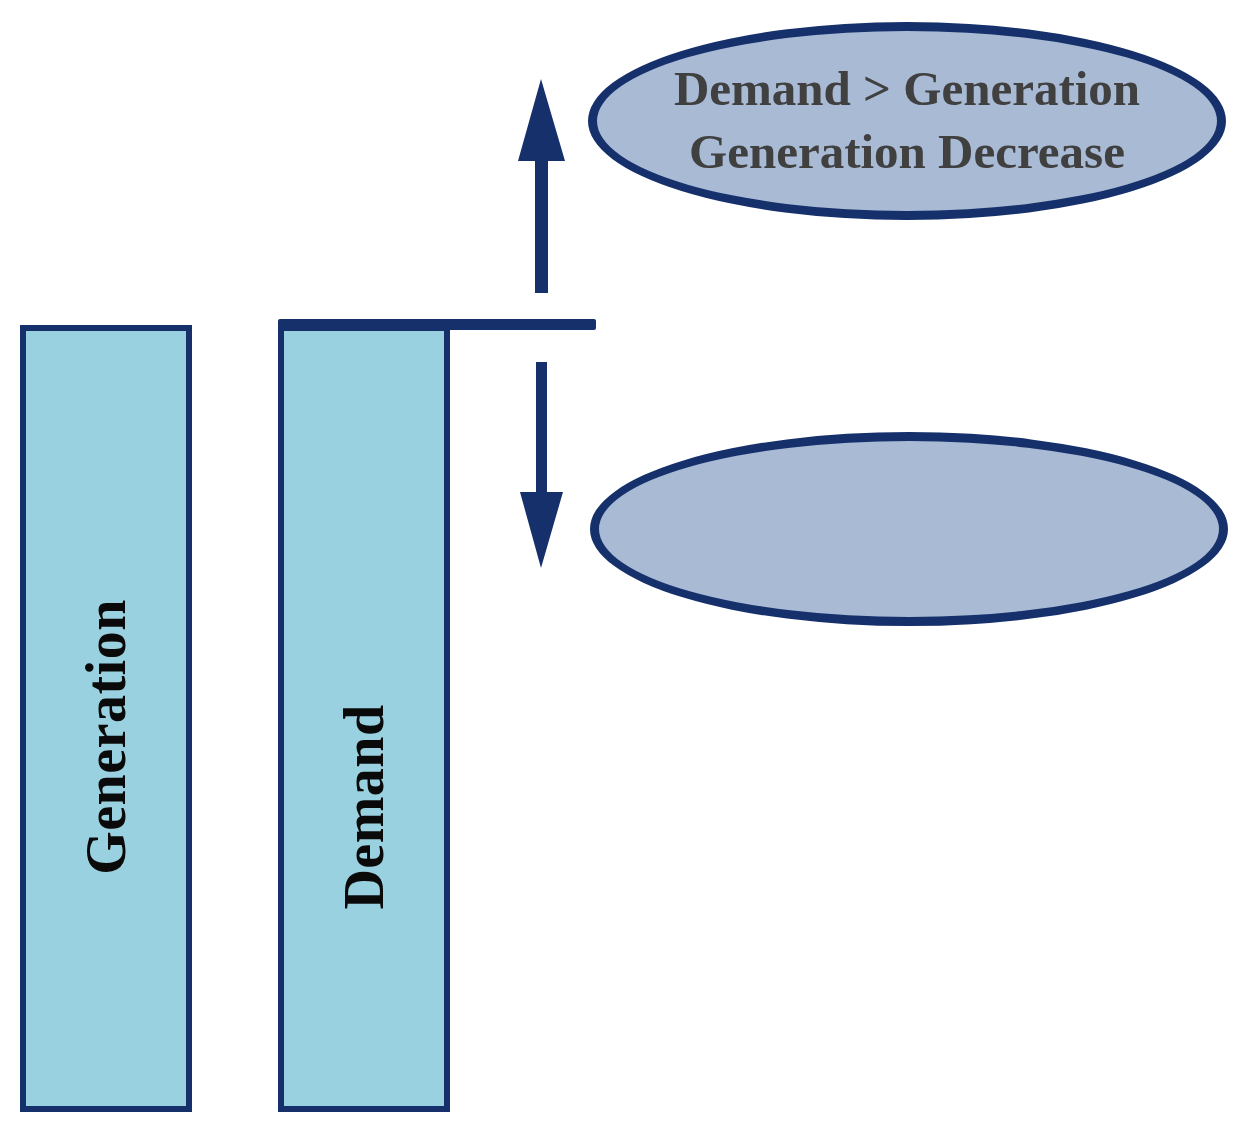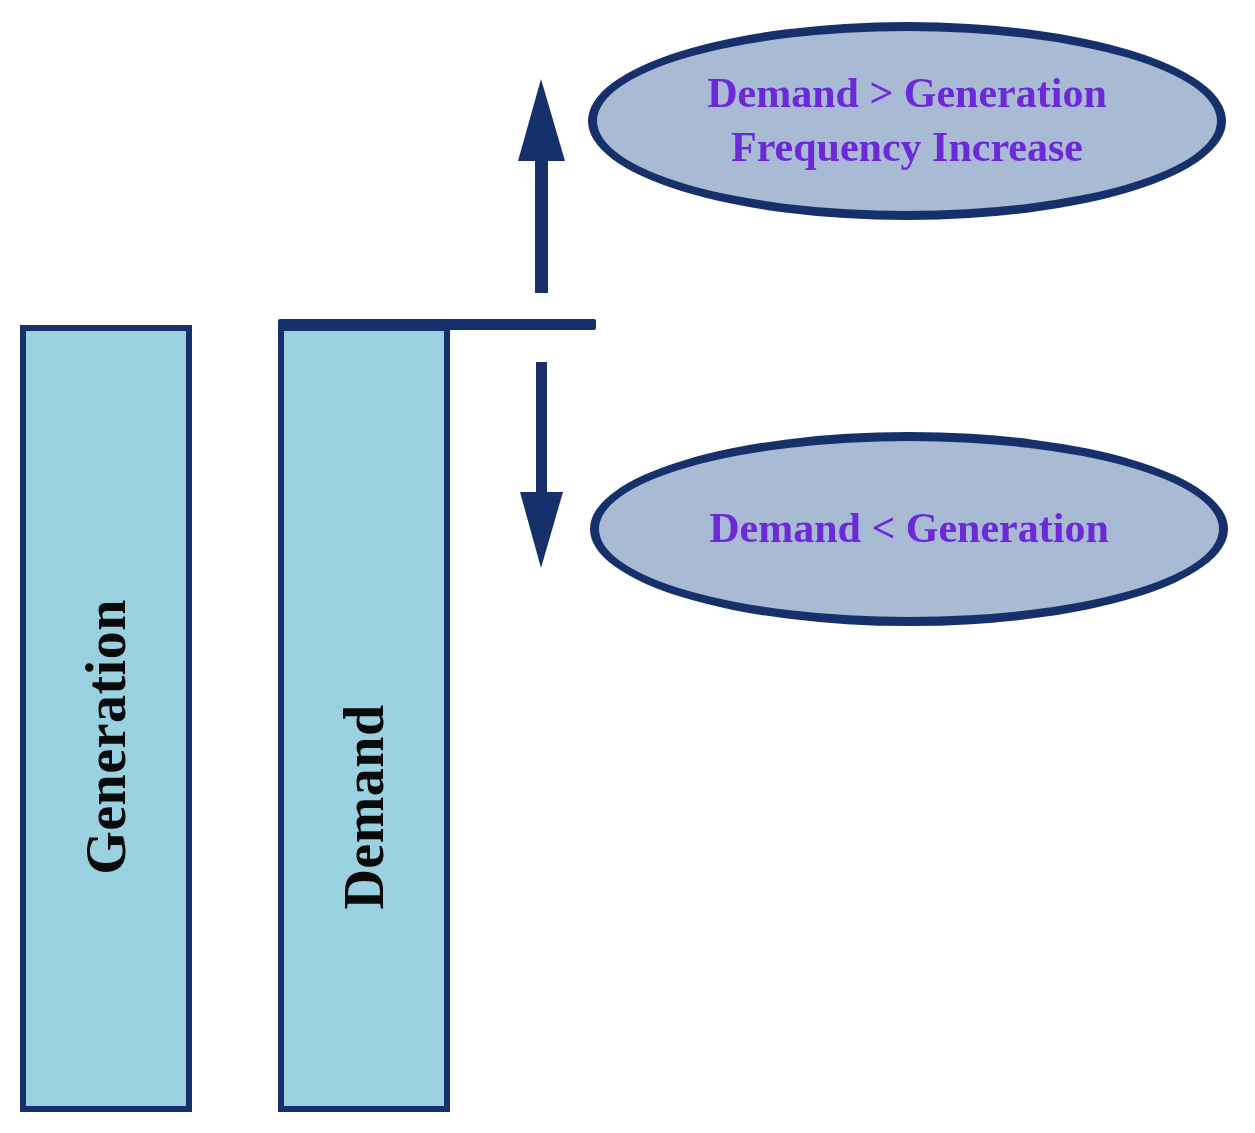"Demand > Generation" .callout-line { color: #6d28d9 -> #404040; font-size: 42px -> 49px }
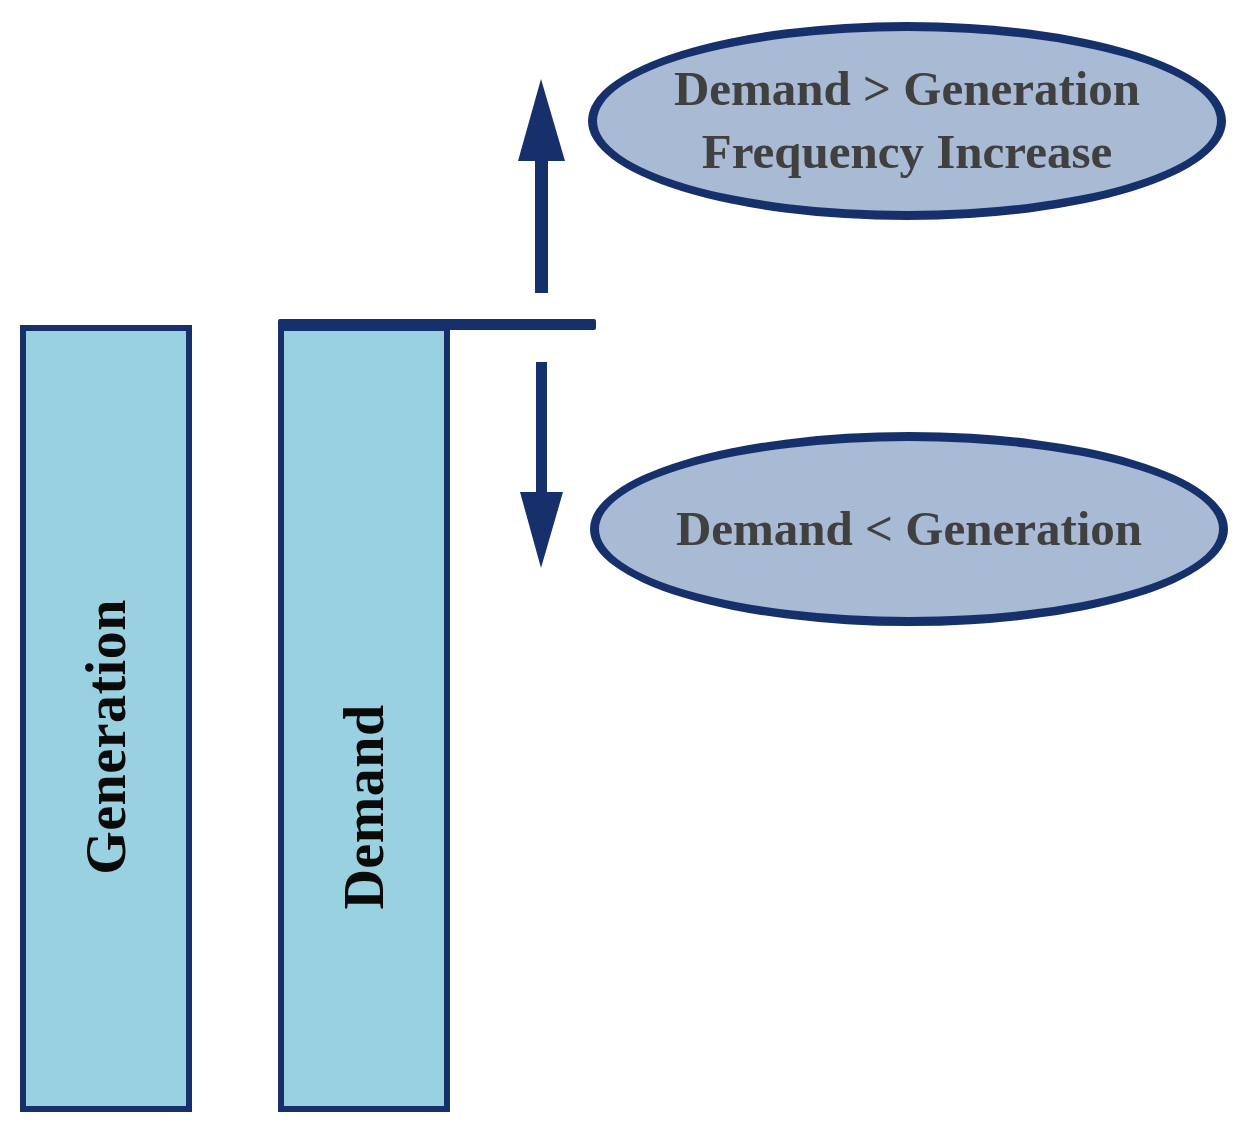"Frequency Increase" div.callout-line { text: Frequency Increase -> Generation Decrease }
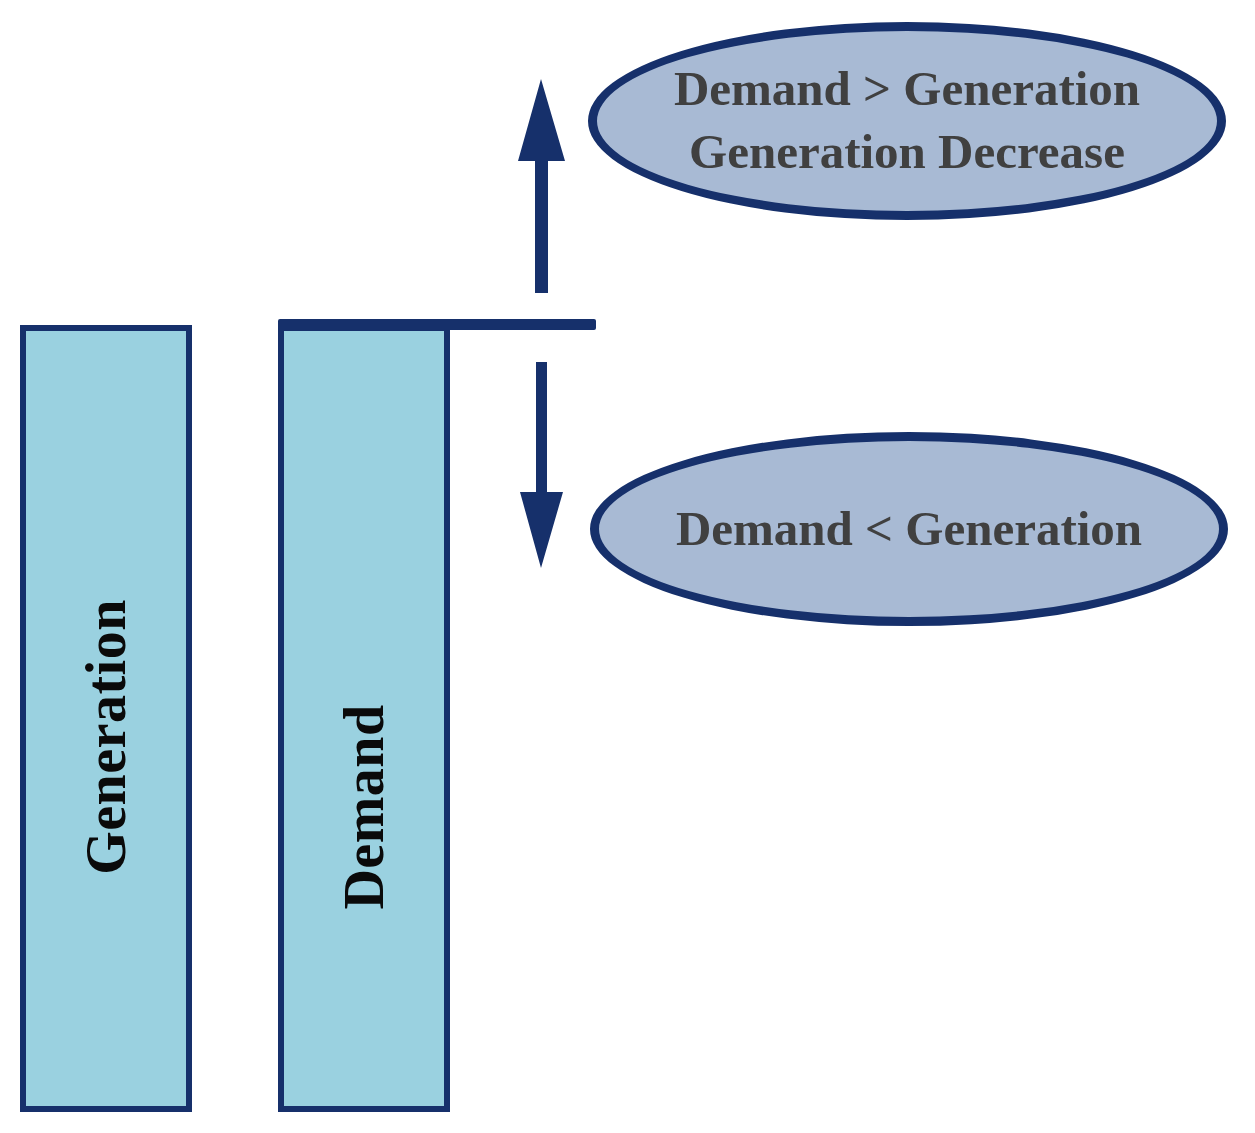"Demand < Generation" div.callout-line { html: <div>Demand &lt; Generation</div> -> none }
